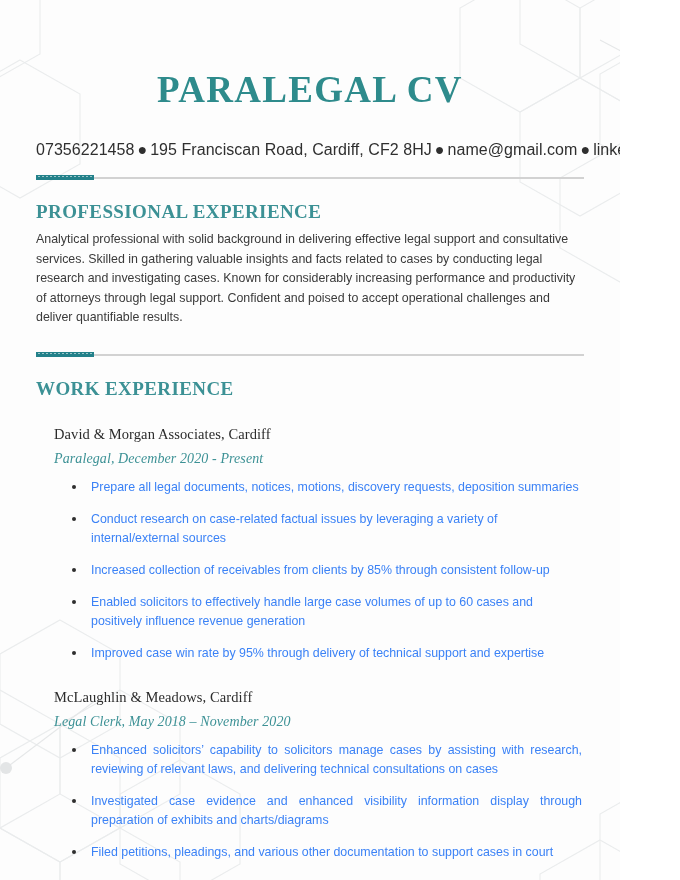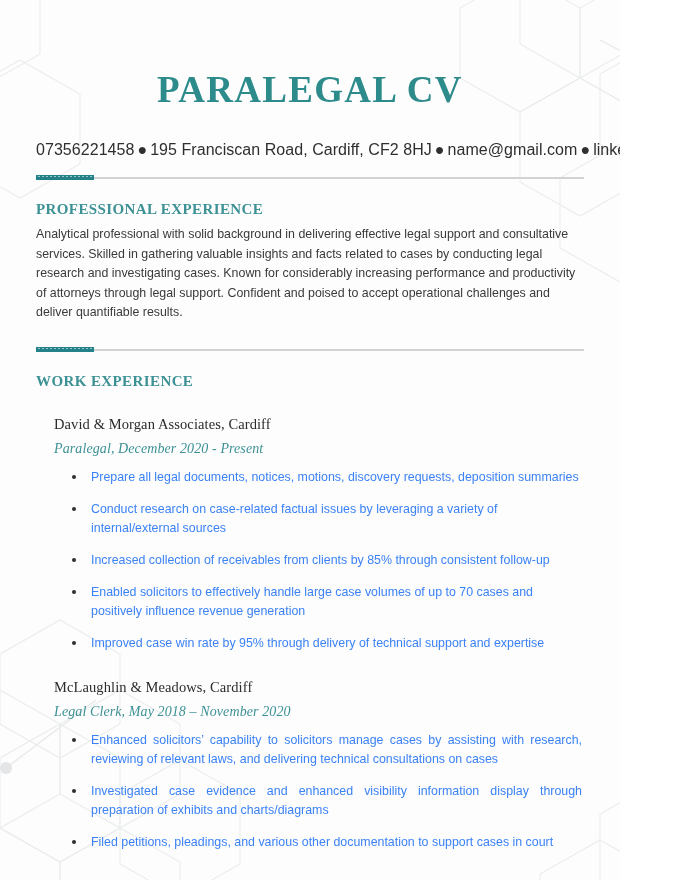"PROFESSIONAL EXPERIENCE" .section-heading { font-size: 15px -> 19px }
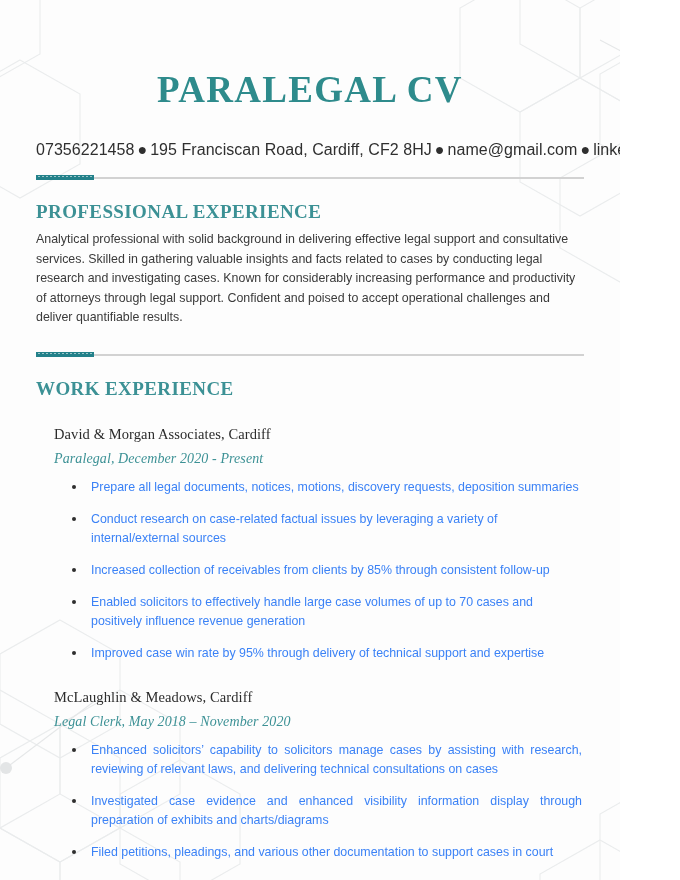"Enabled solicitors to effectively handle" li { text: 70 -> 60 }
